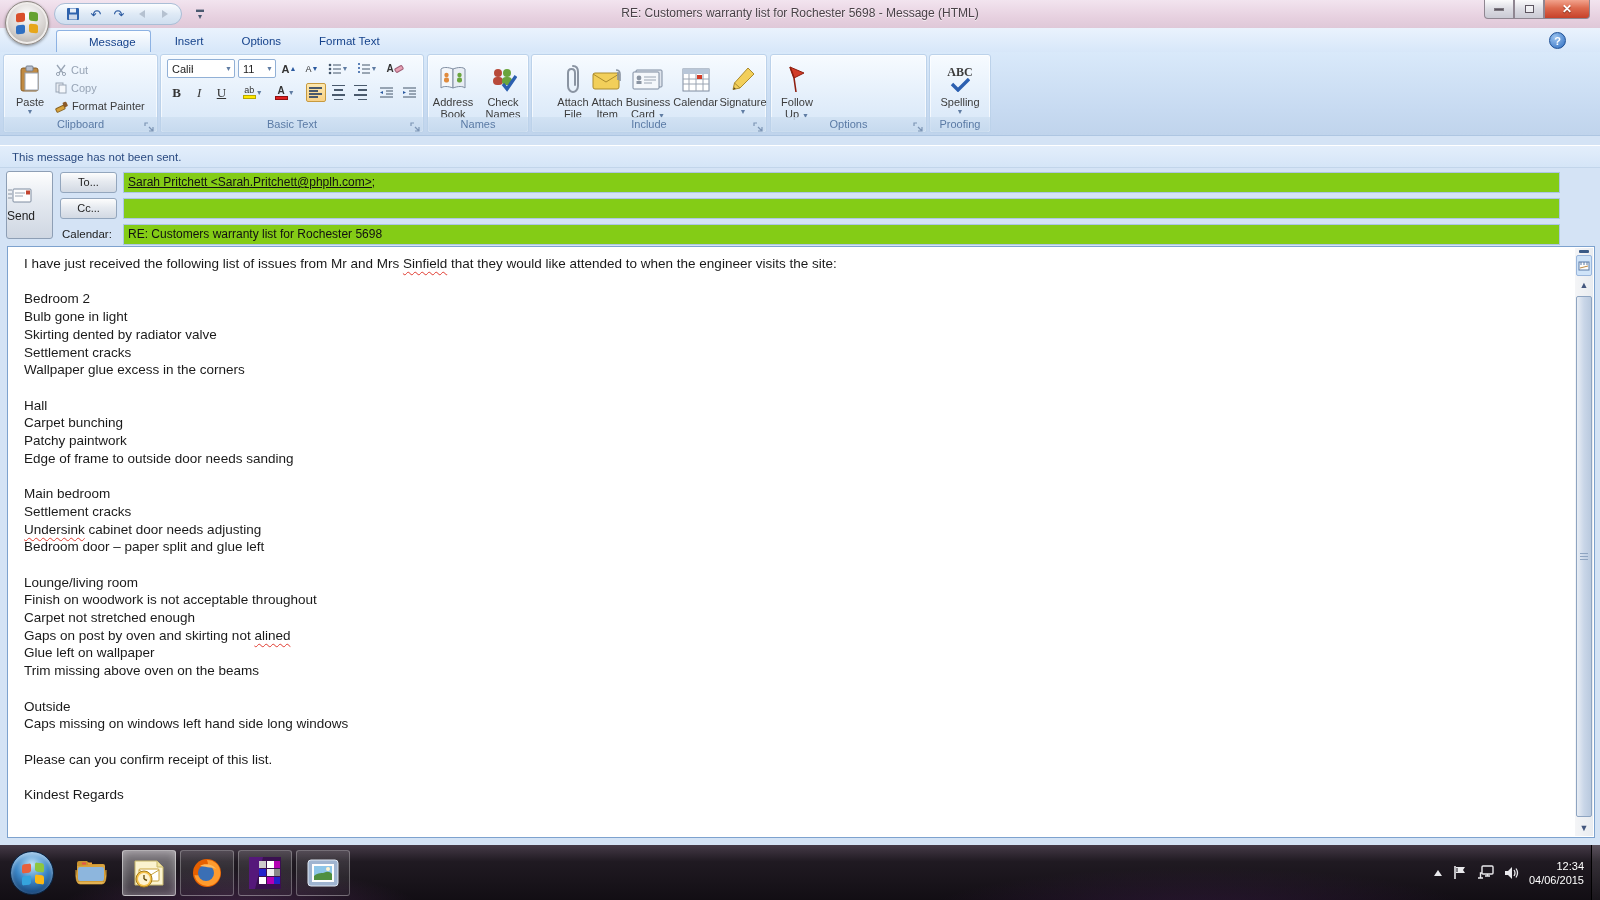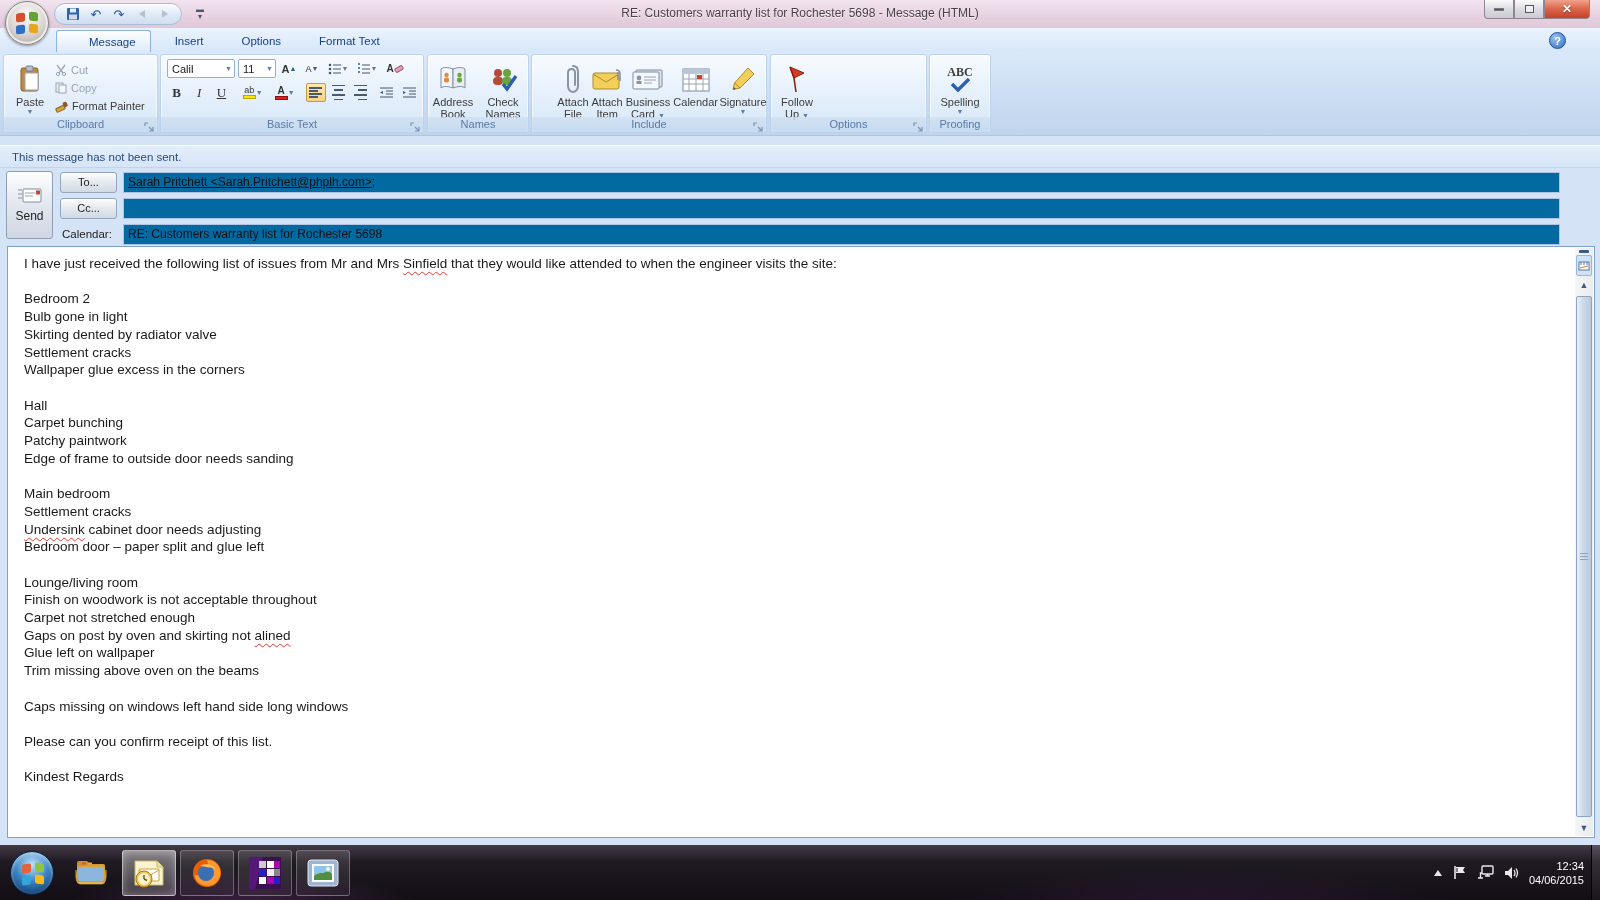"Sarah Pritchett" .hfield { background: #0369a1 -> #84cc16 }
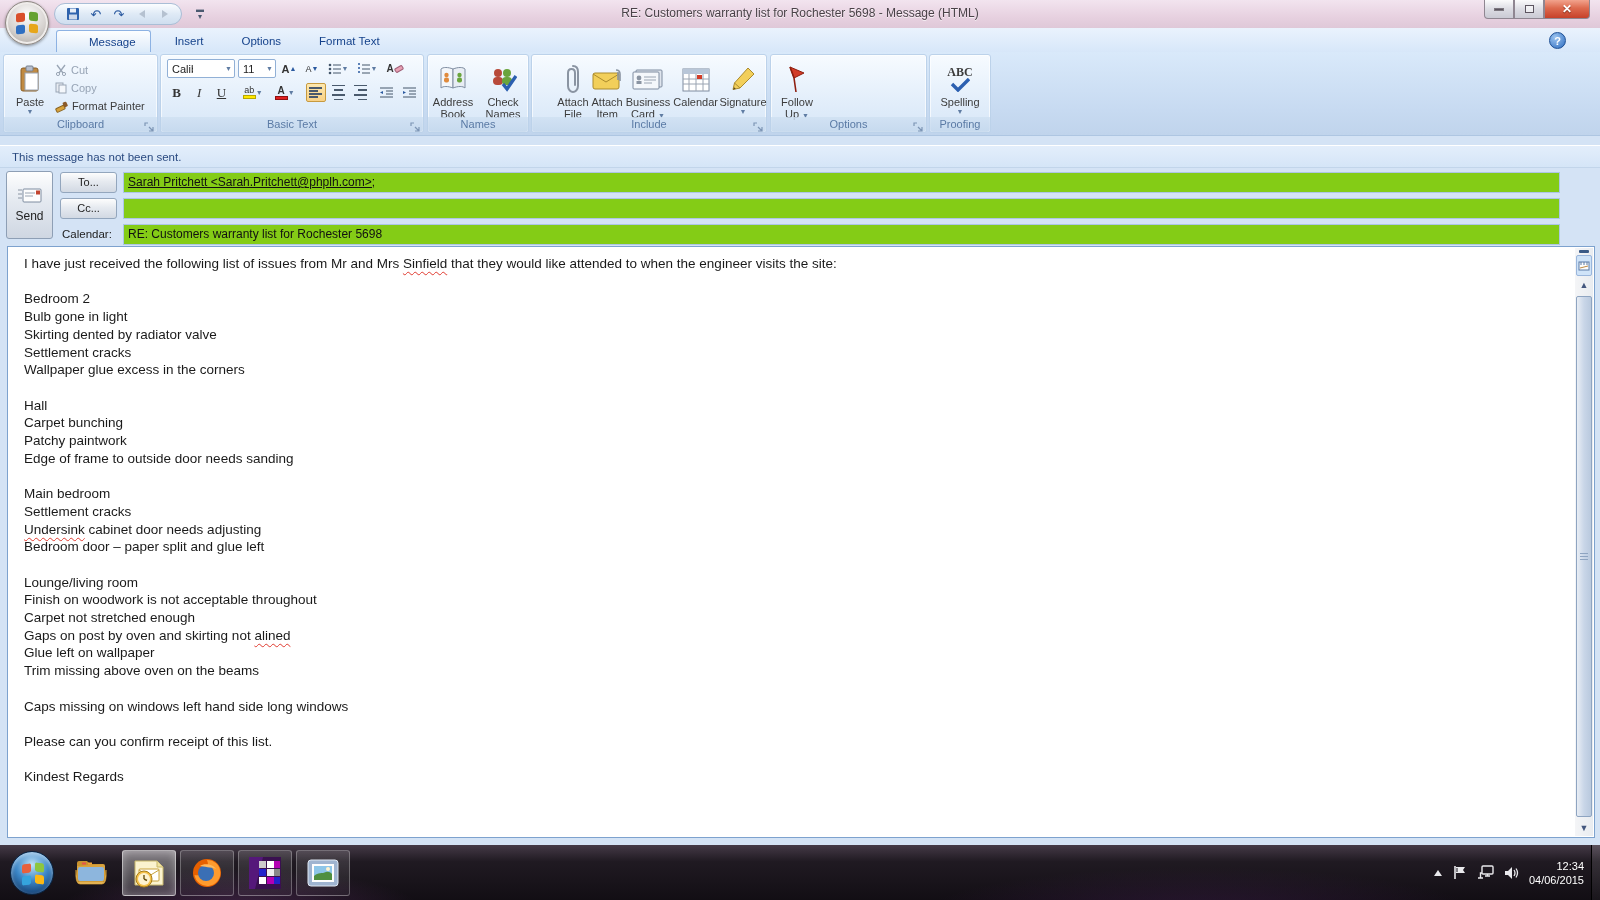"Send" .send-btn { align-items: center -> flex-start }
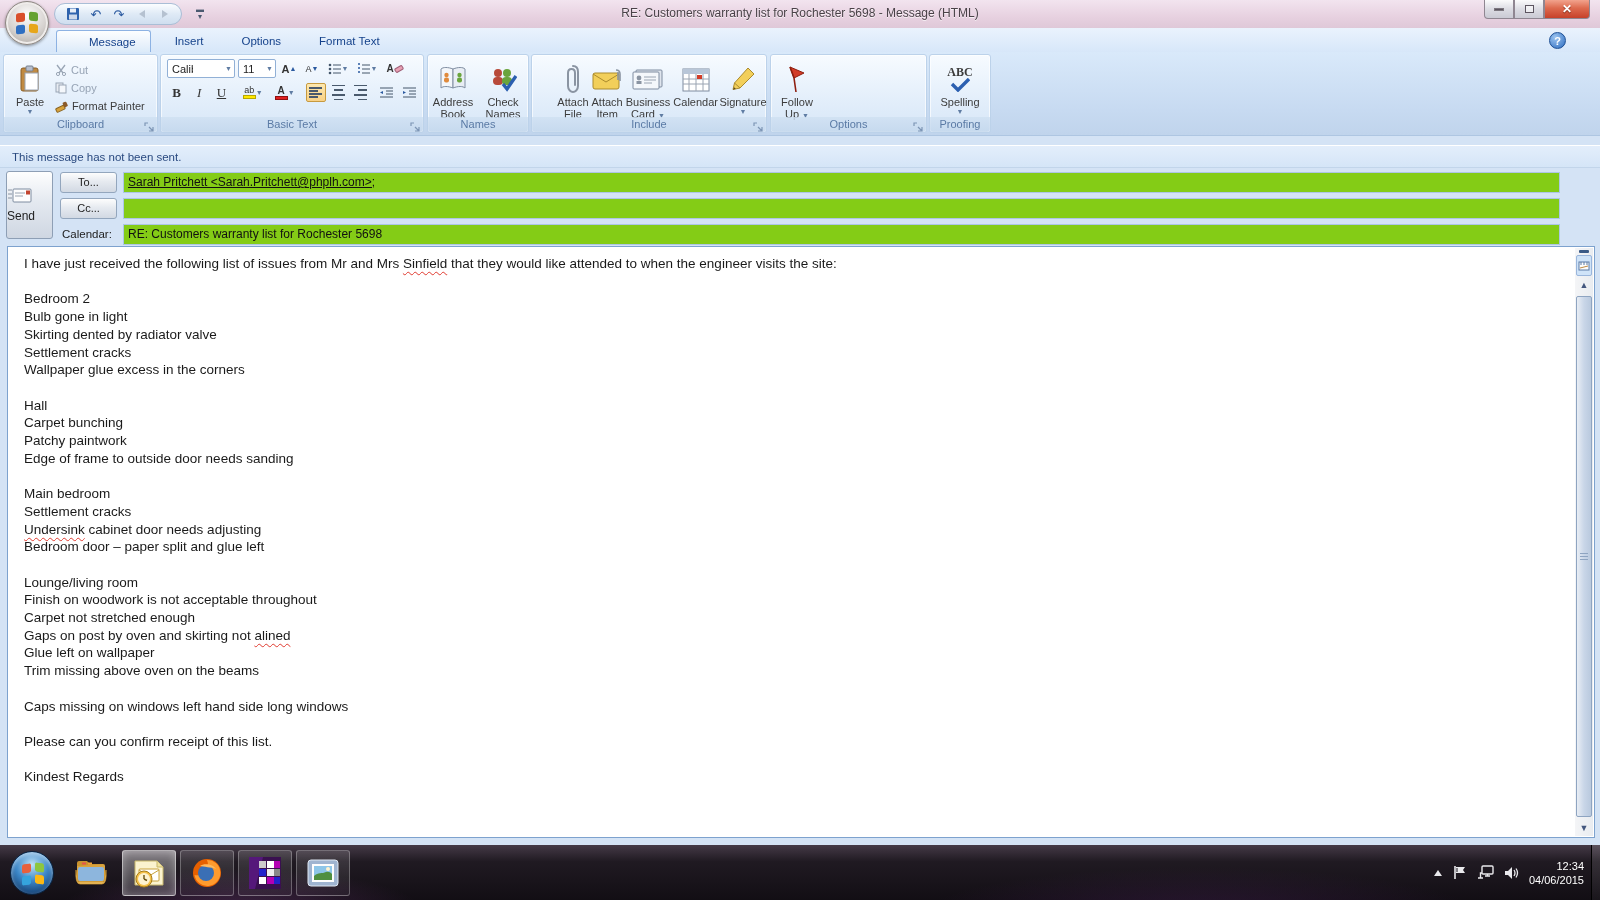"Outside" div { html: none -> <div><span>Outside</span></div> }
